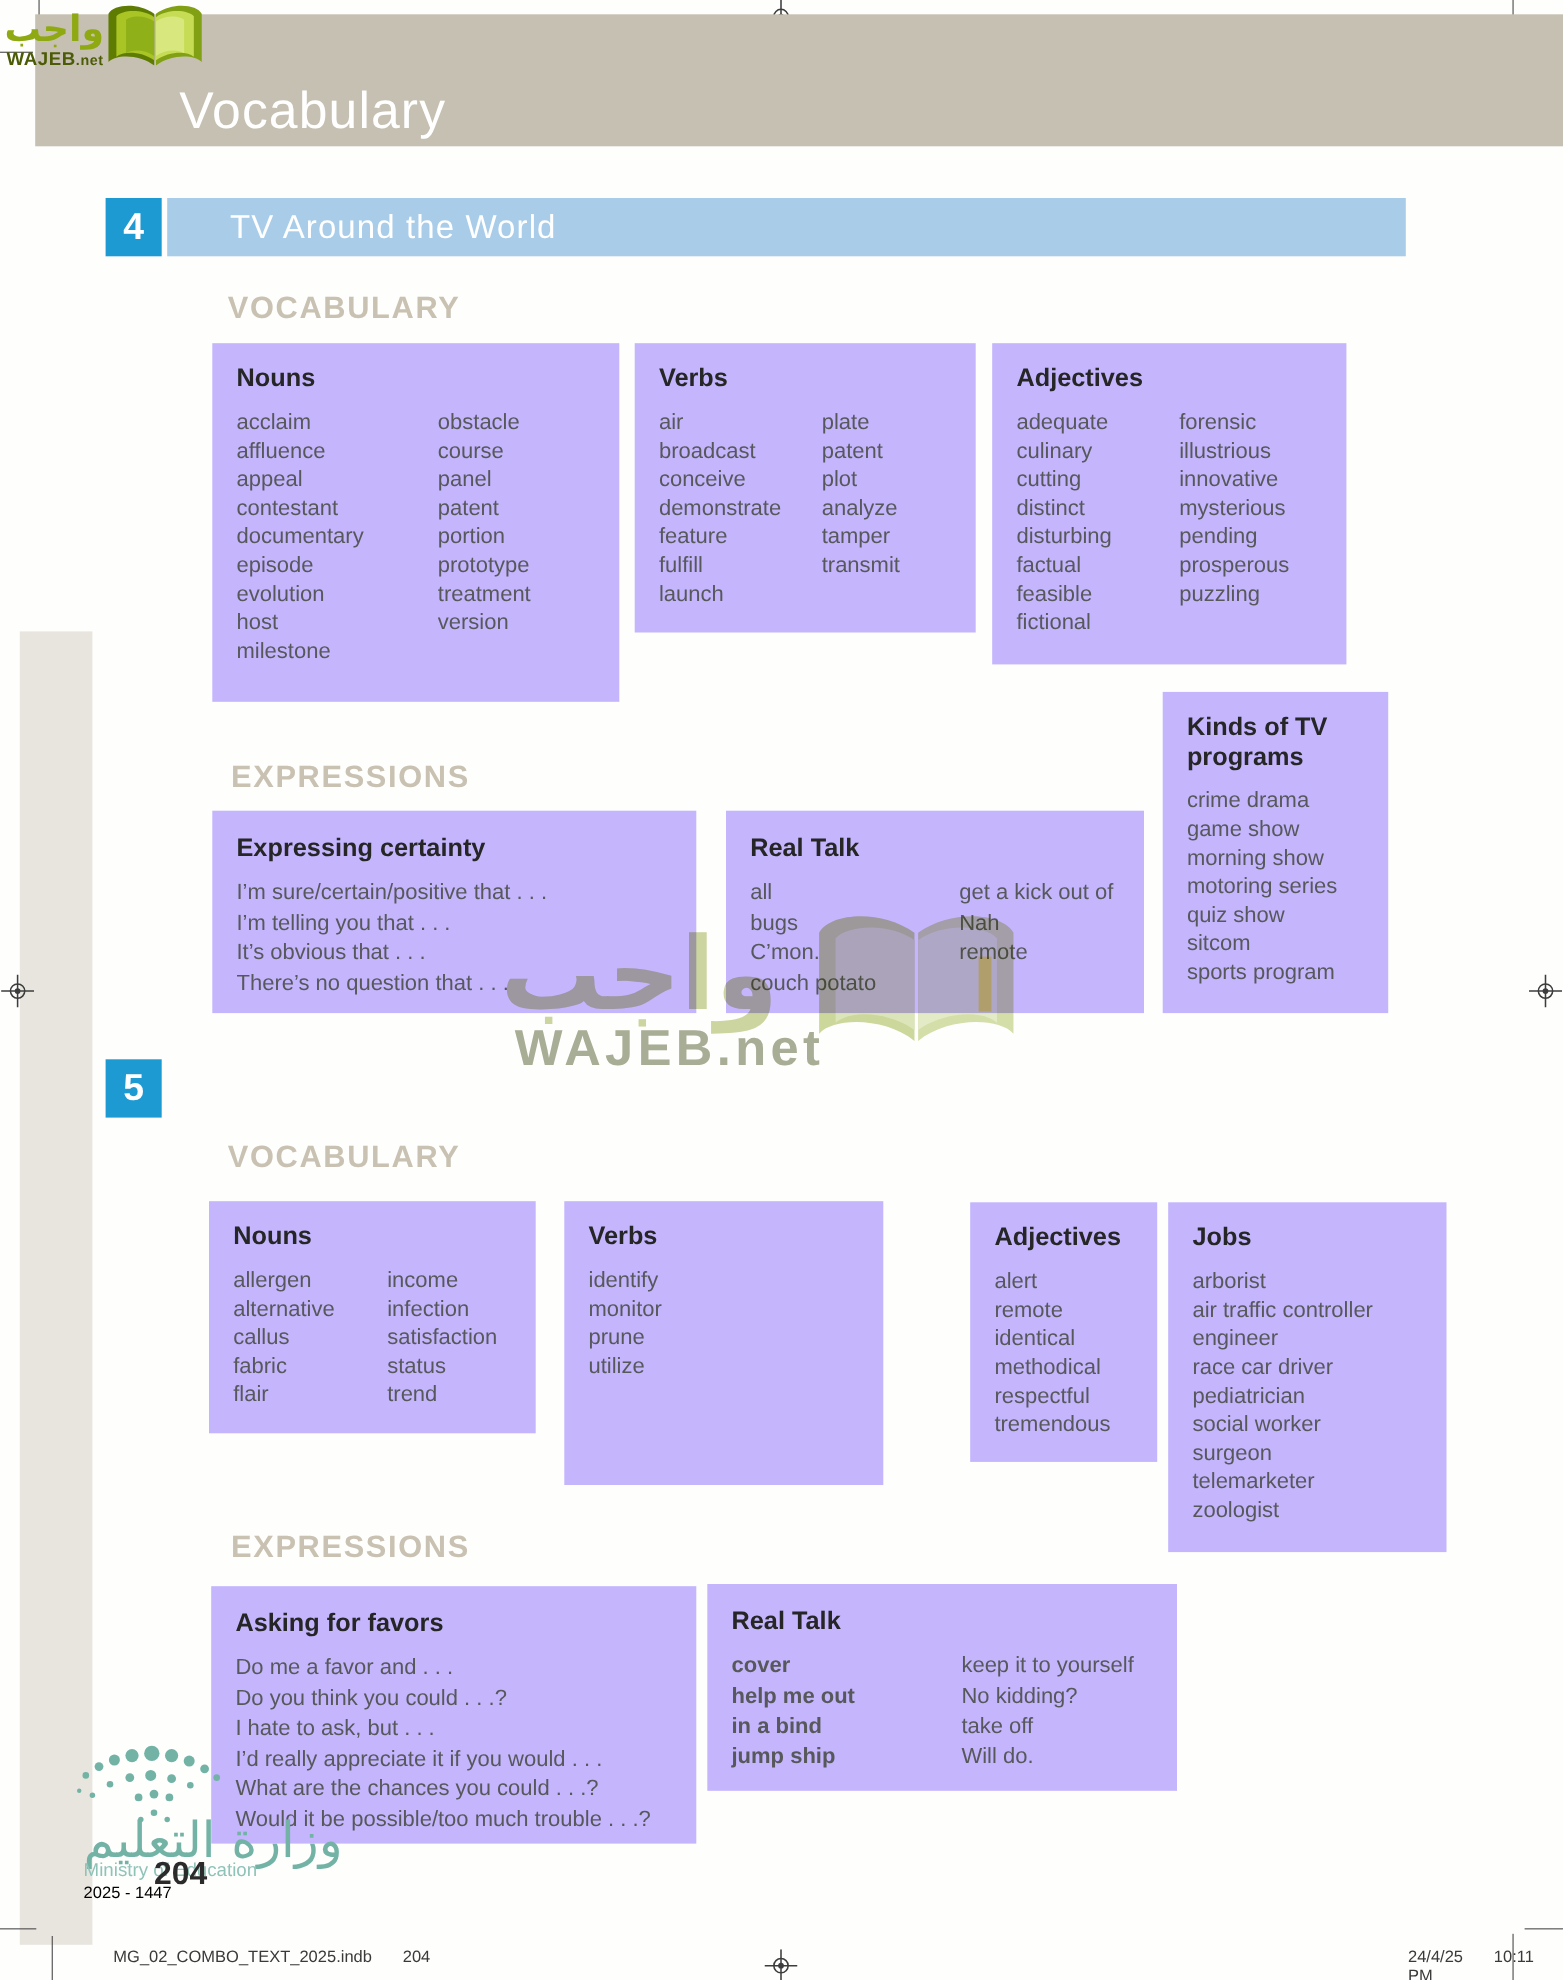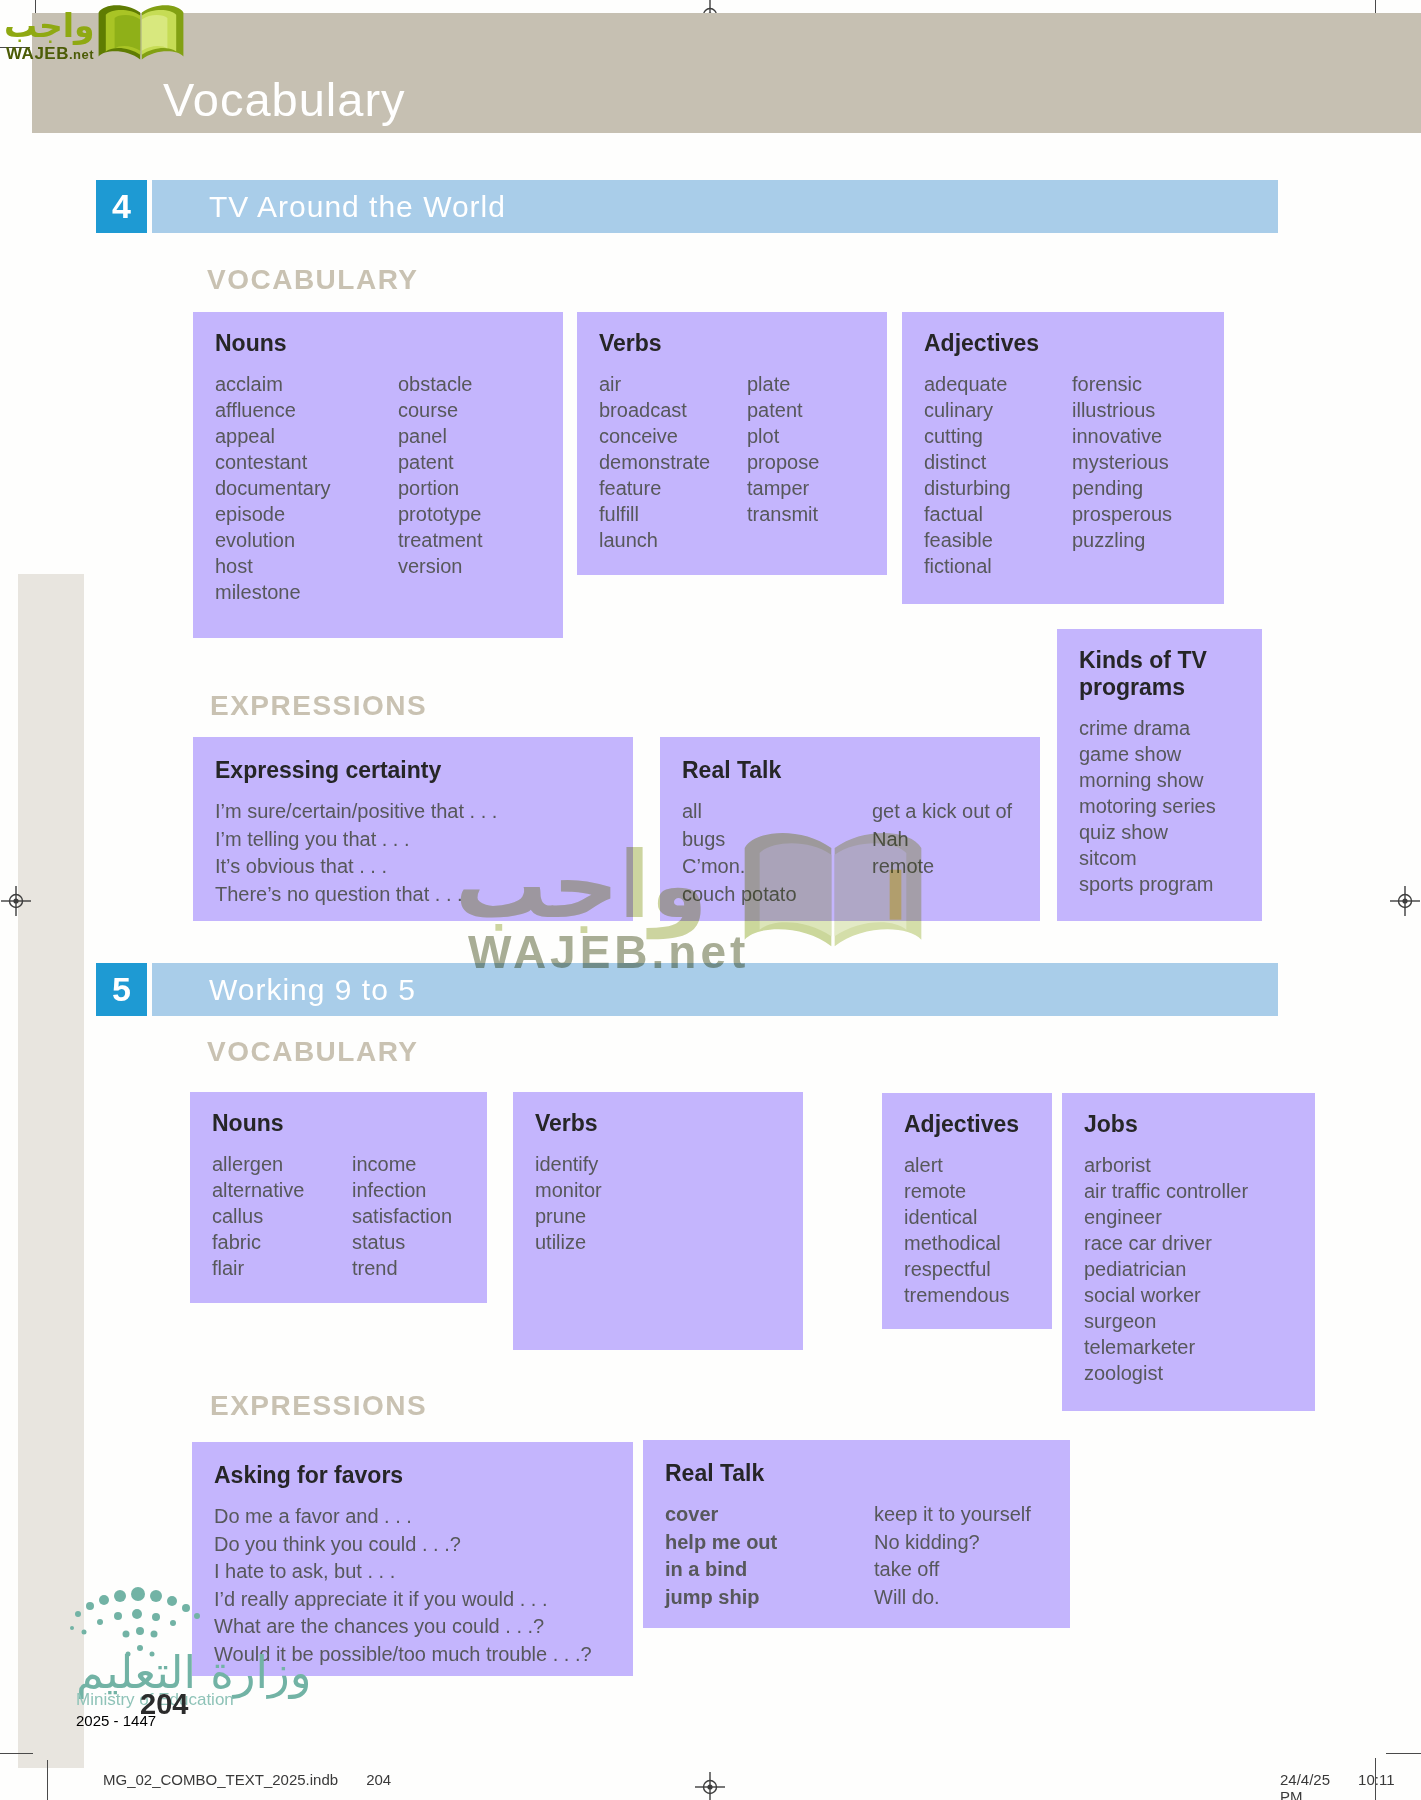"propose" div.word { text: propose -> analyze }
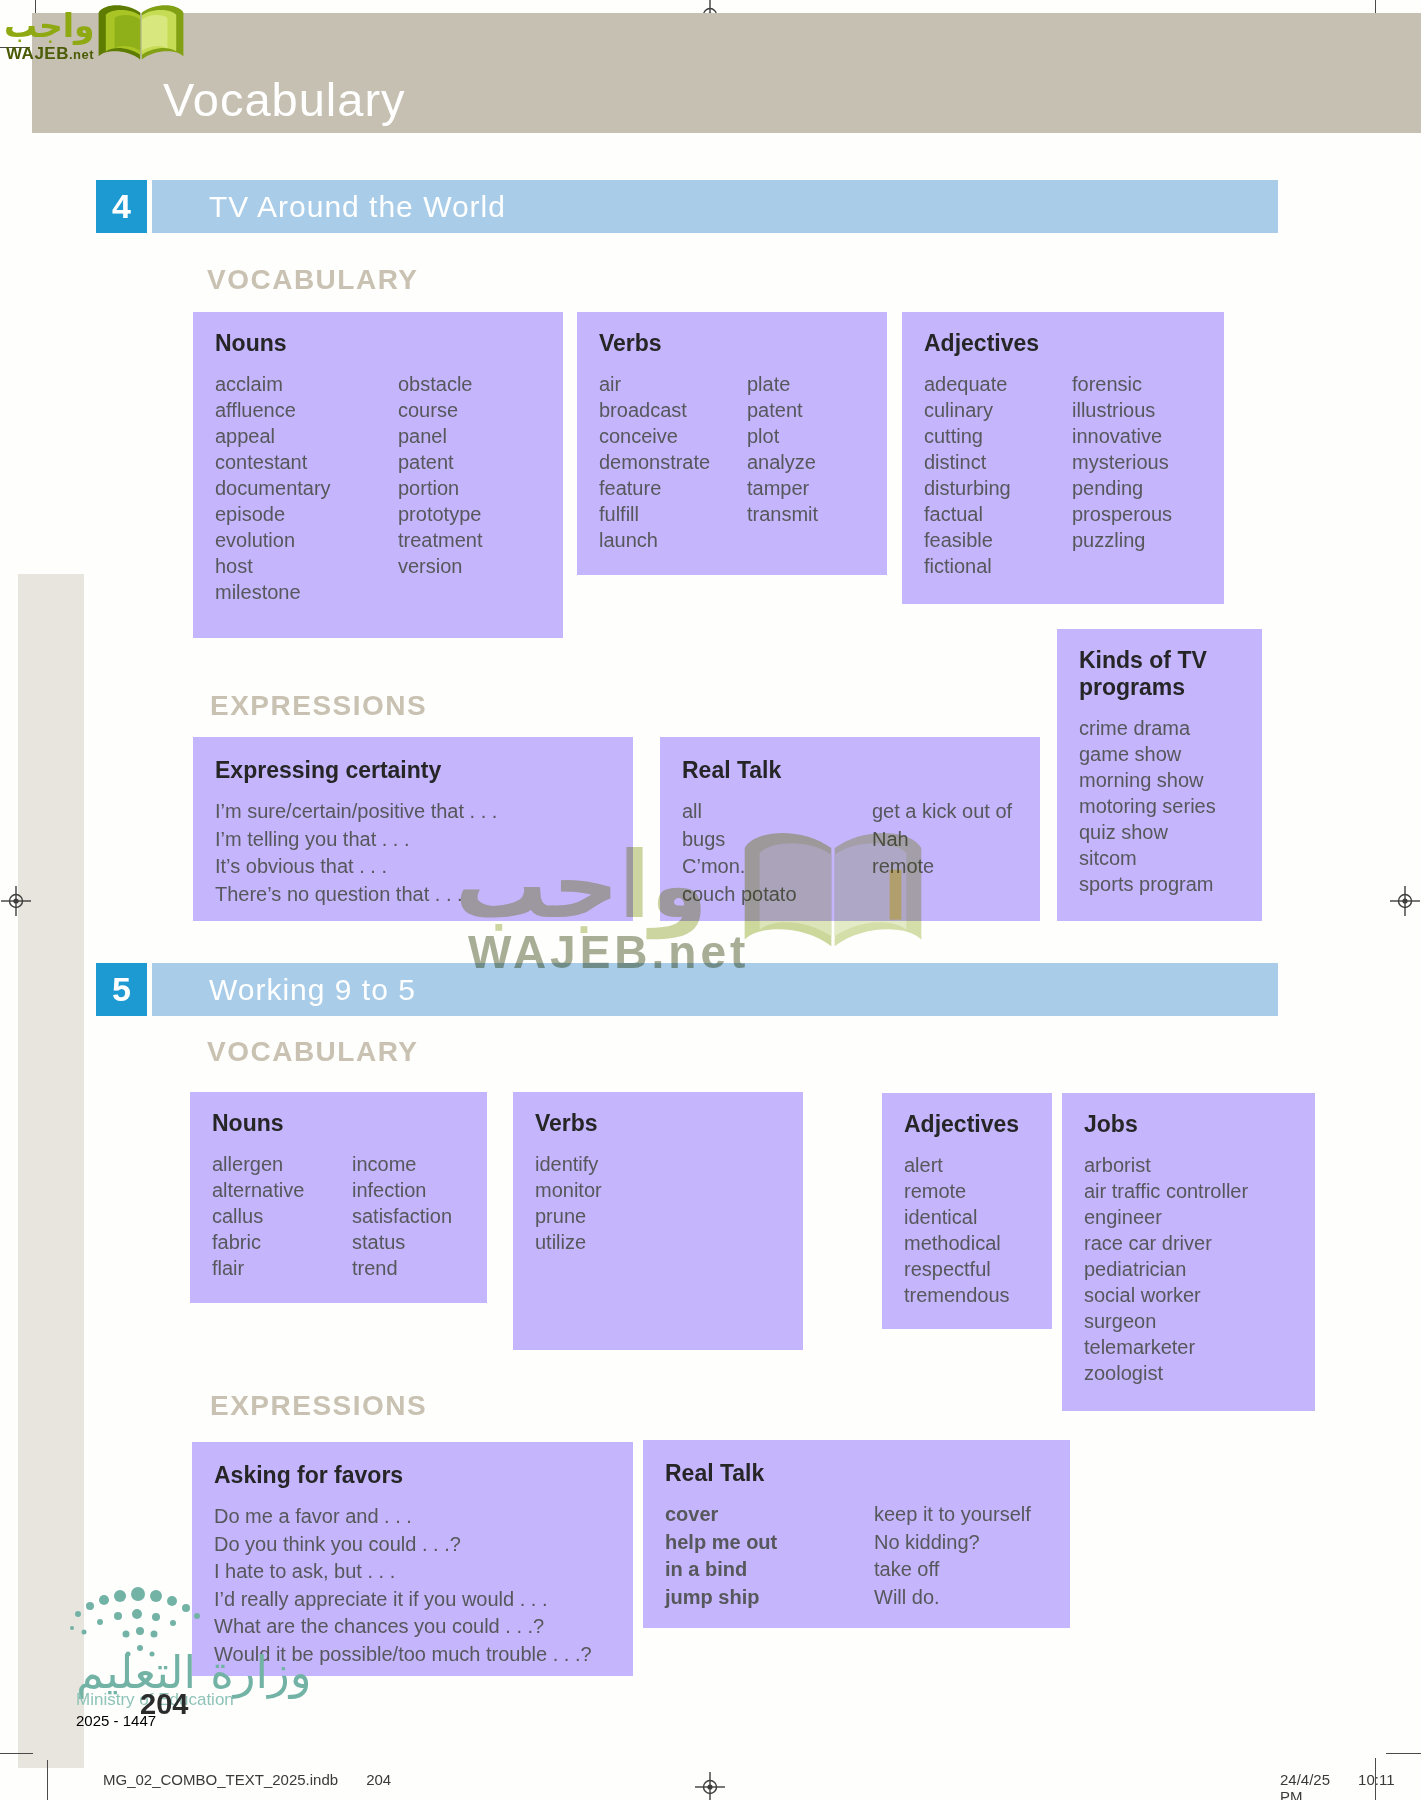"Working 9 to 5" div.abs { html: <div> <div>Working 9 to 5</div> </div> -> none }
